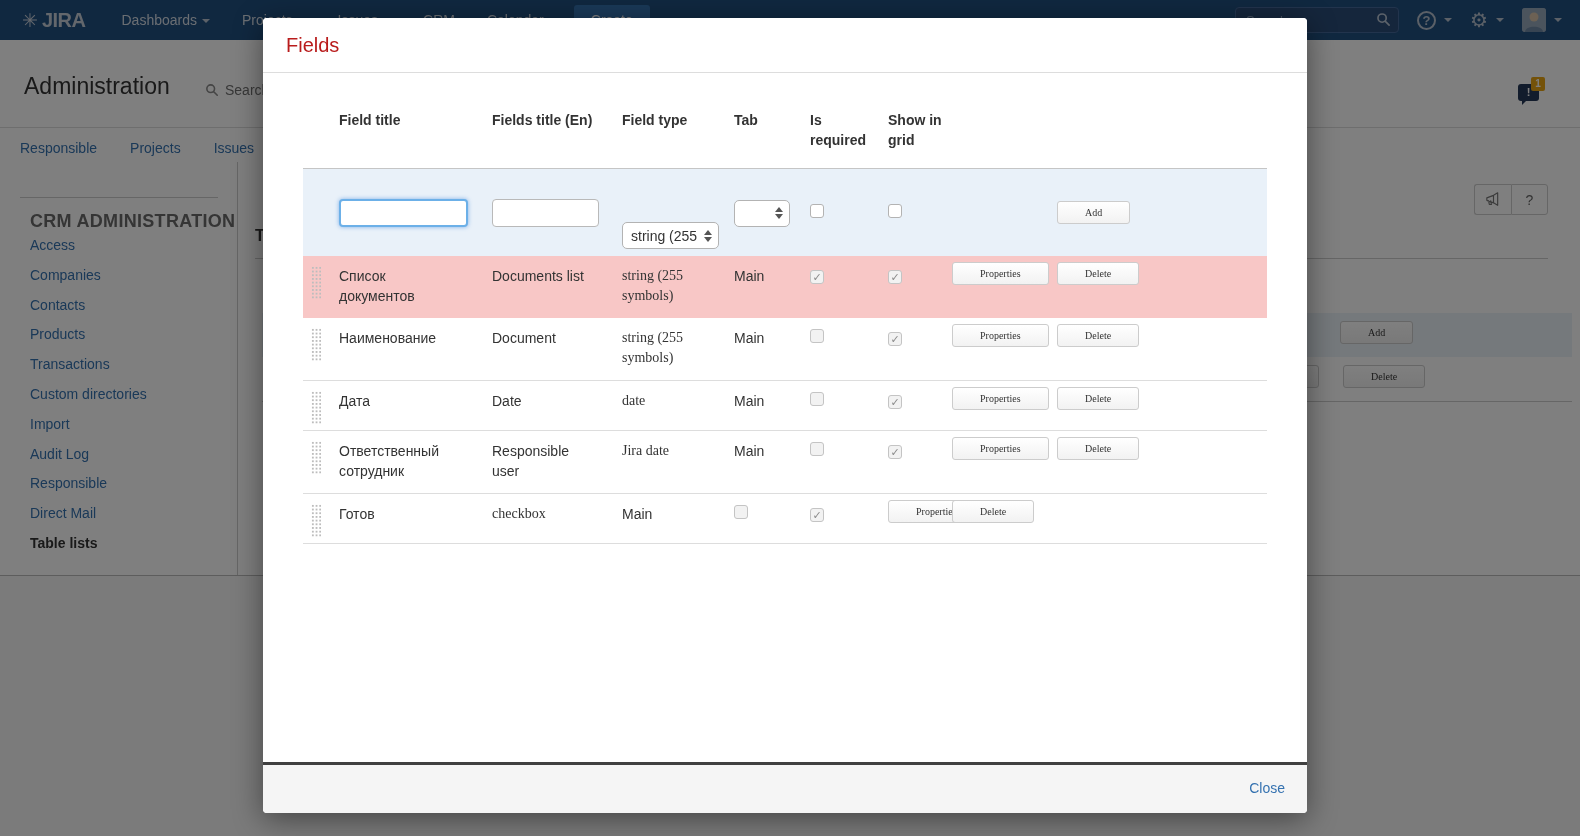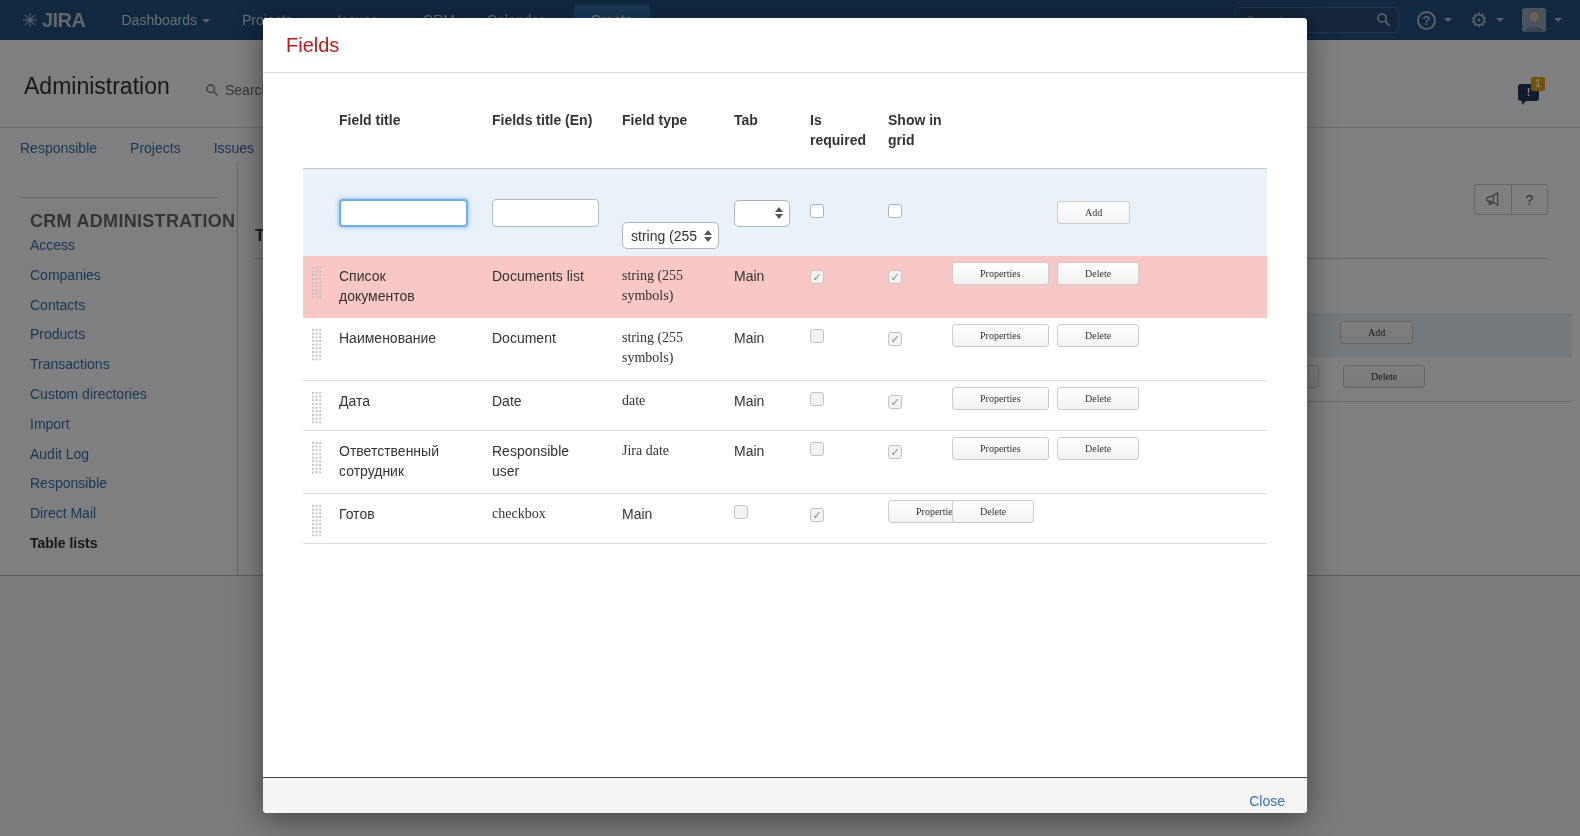"Close" .modal-footer { border-top: 1px solid #404040 -> 3px solid #404040; height: 36px -> 51px }
